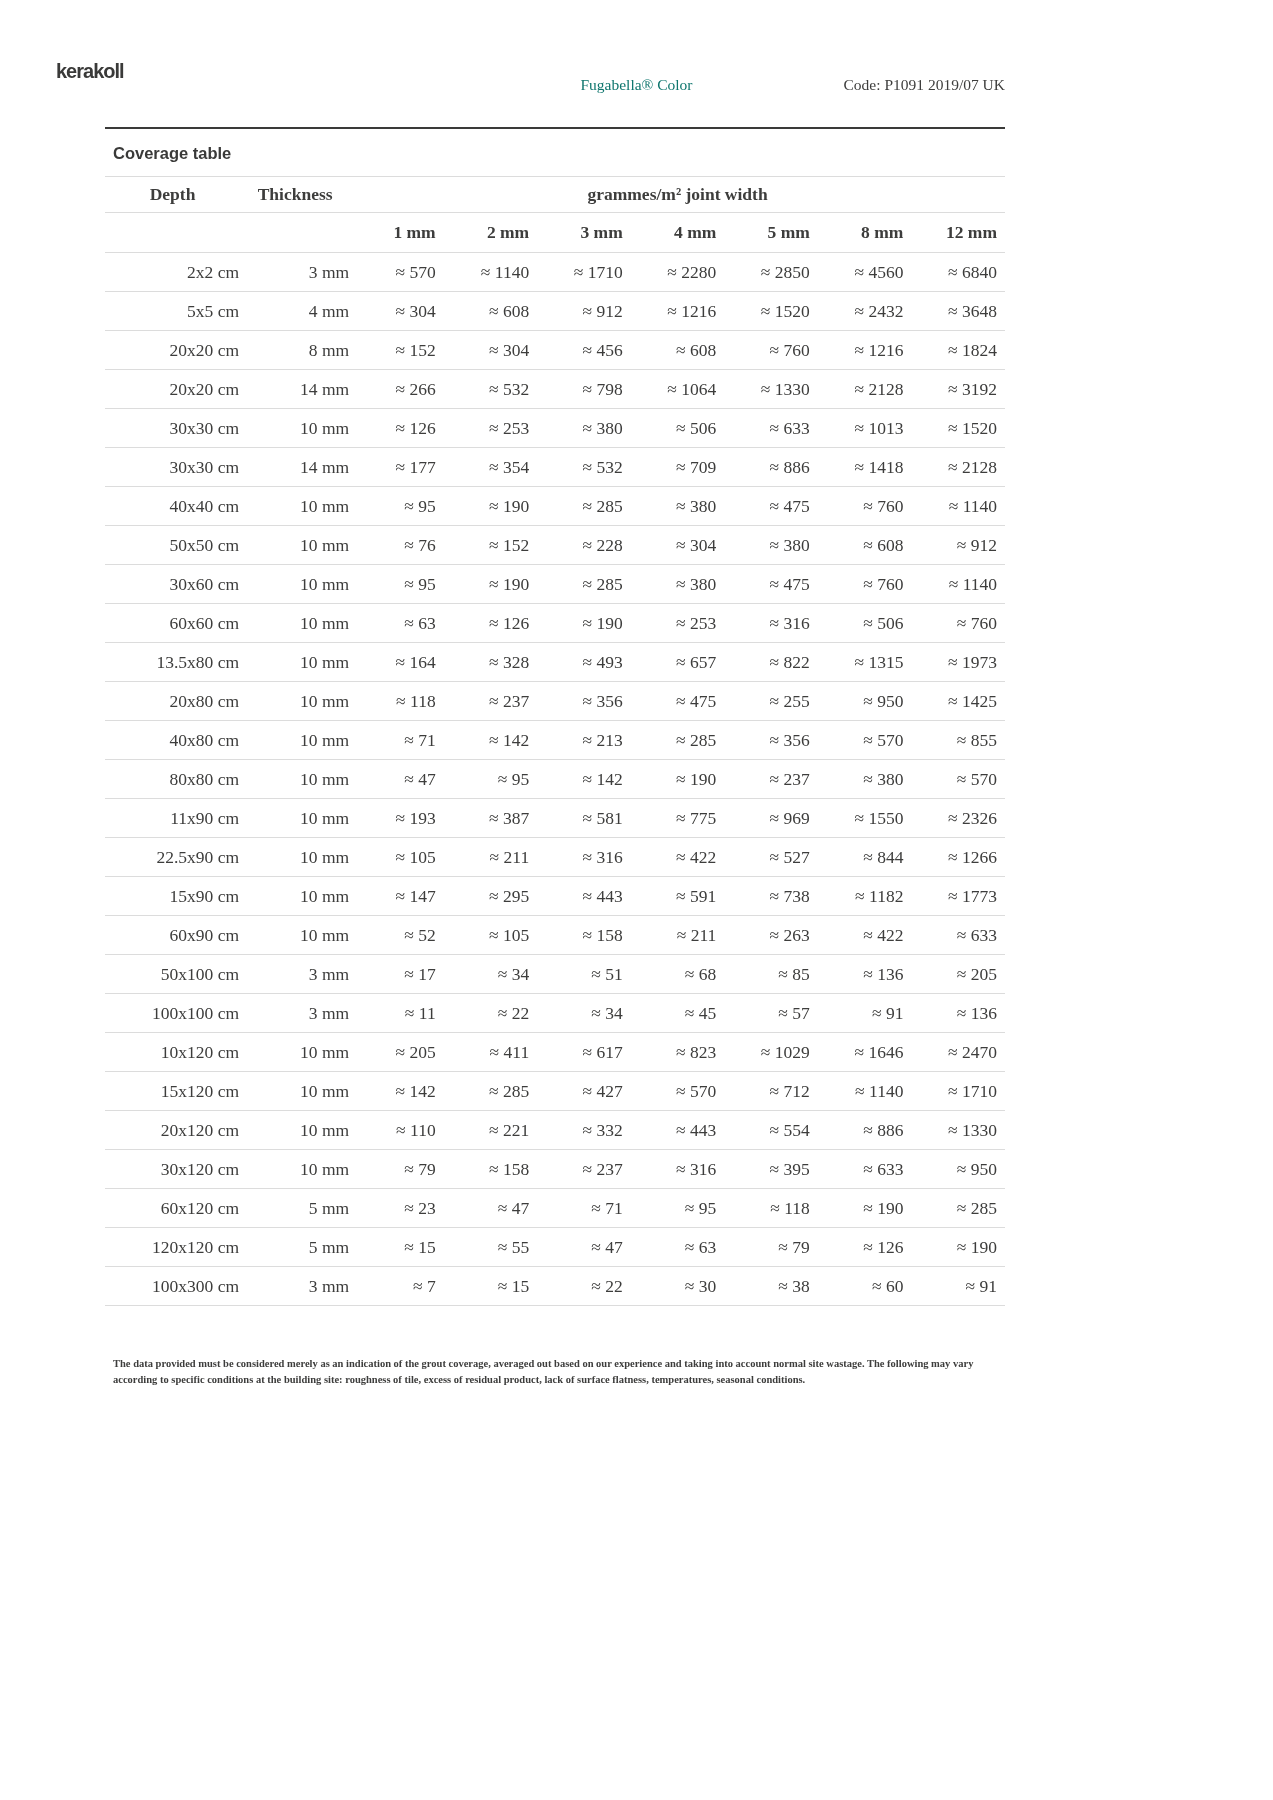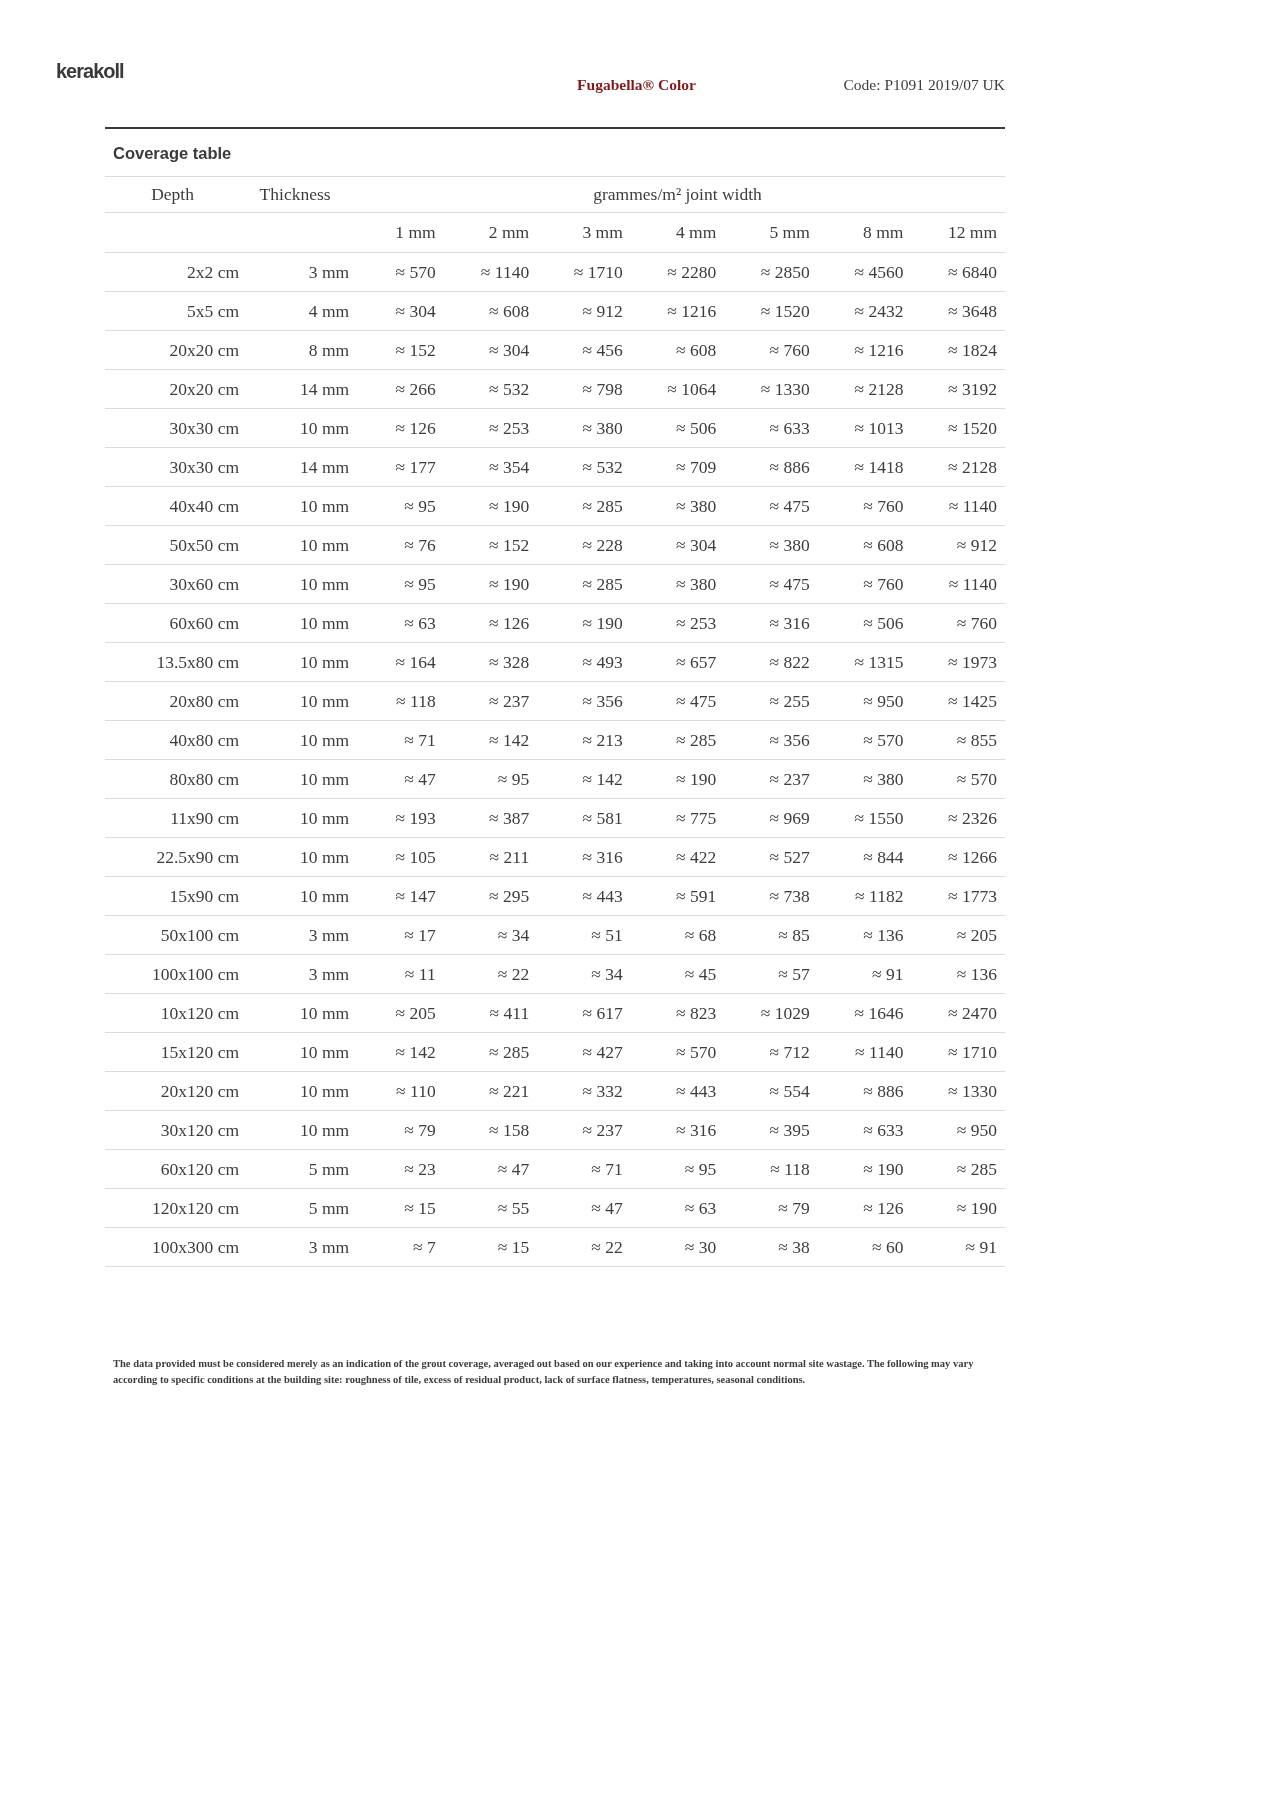"Fugabella® Color" .product { color: #7f1d1d -> #0f766e; font-weight: bold -> none }
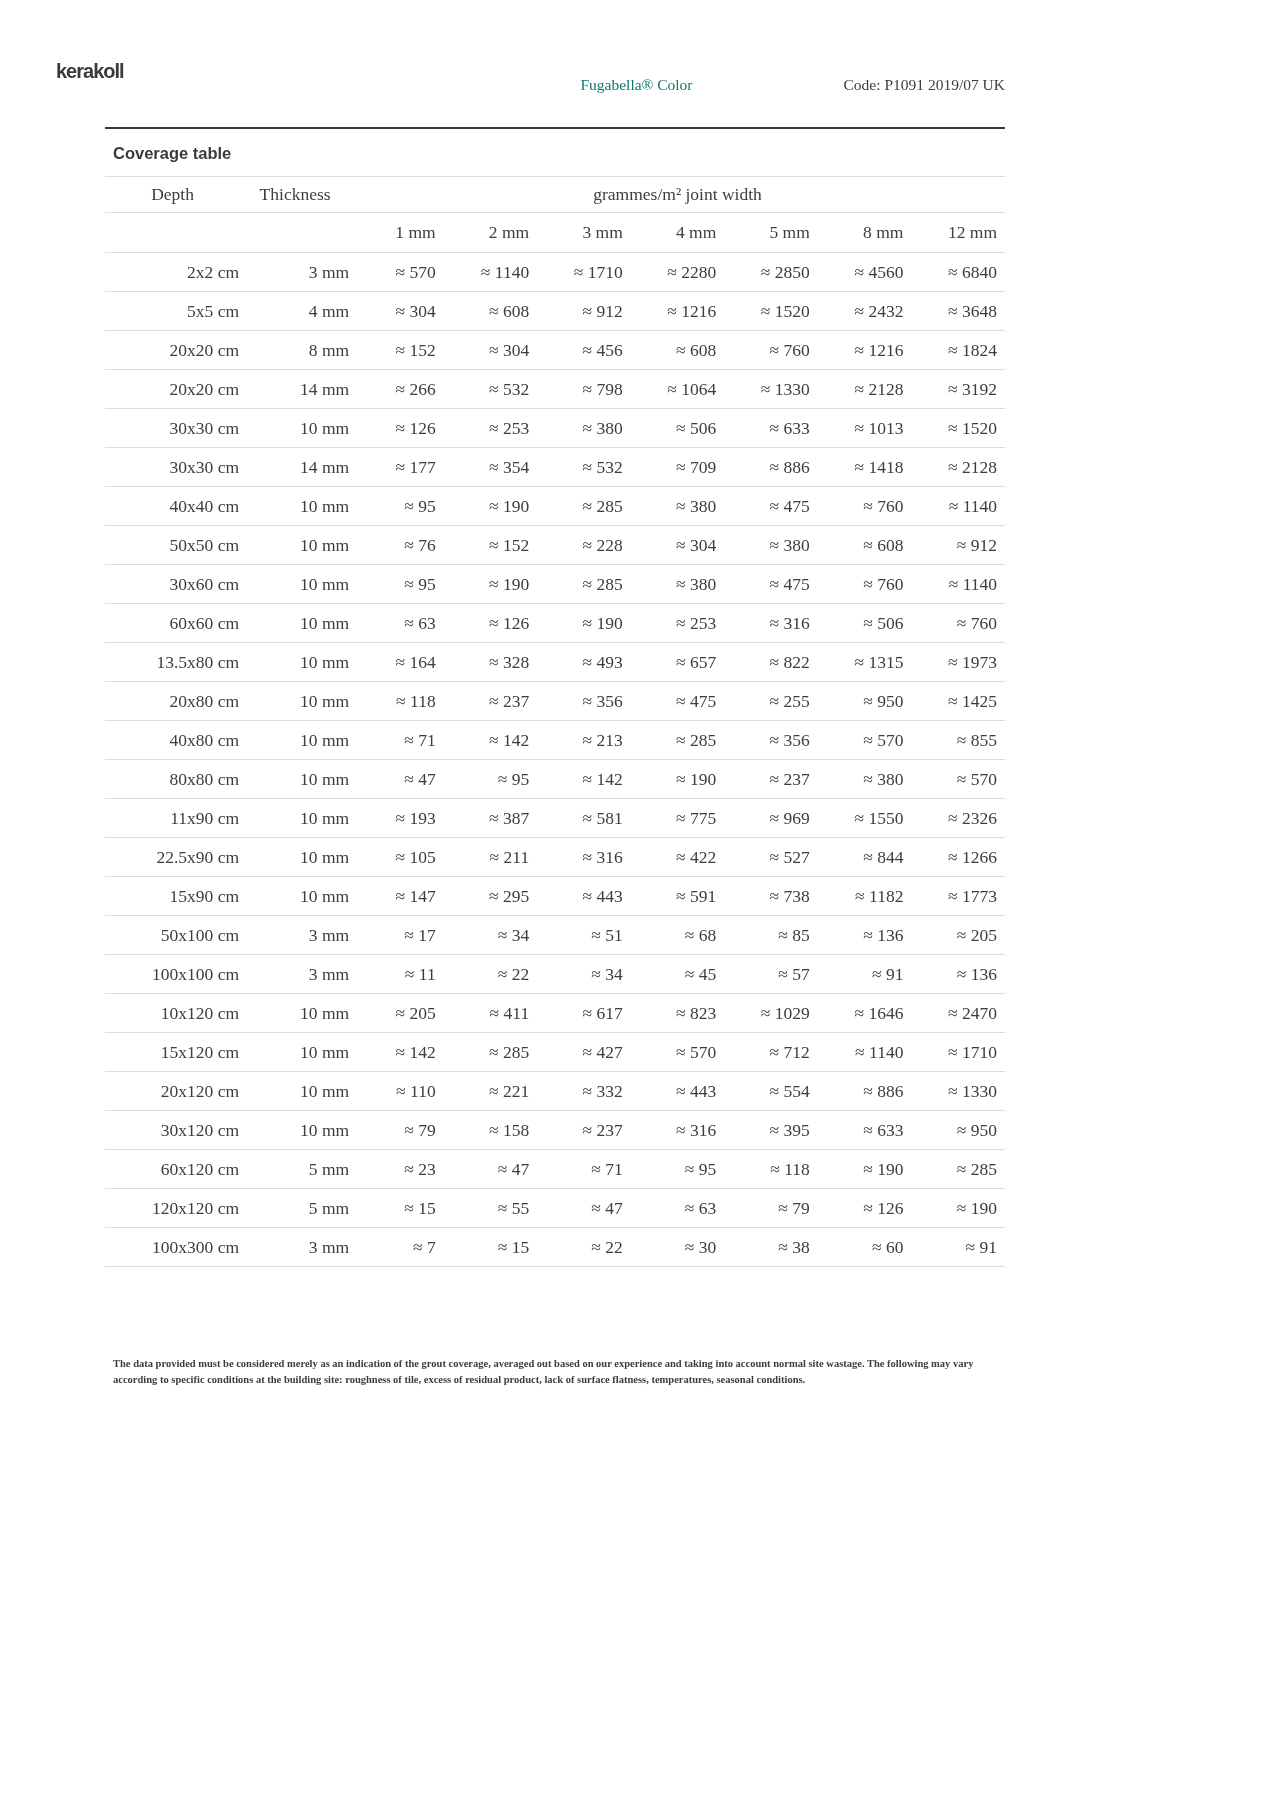"Depth" table.coverage th { font-weight: normal -> bold }
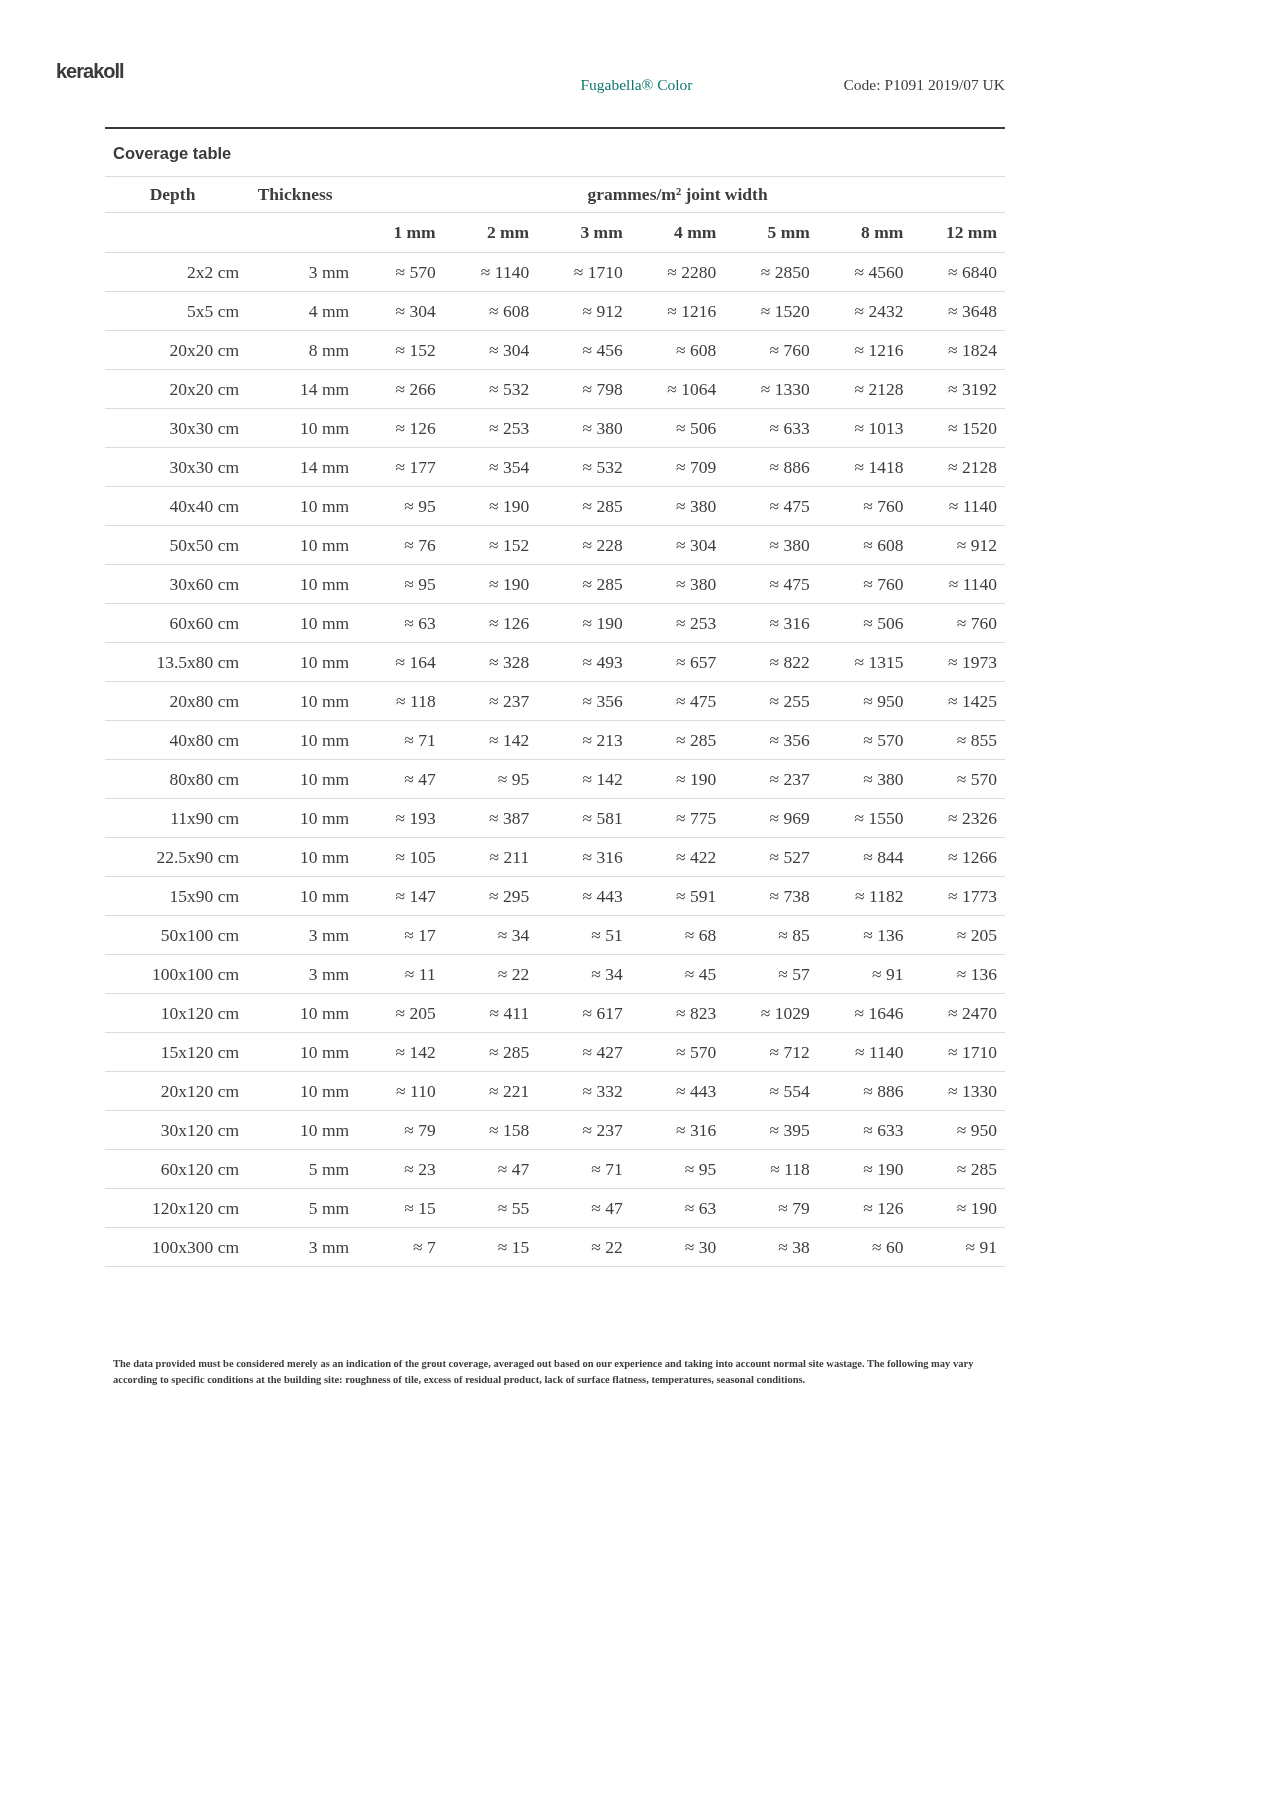"60x90 cm" tr { html: none -> <tr> <td>60x90 cm</td> <td>10 mm</td> <td>≈ 52</td> <td>≈ 105</td> <td>≈ 158</td> <td>≈ 211</td> <td>≈ 263</td> <td>≈ 422</td> <td>≈ 633</td> </tr> }
